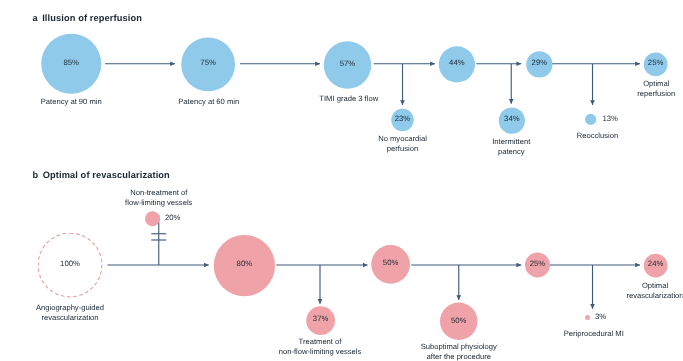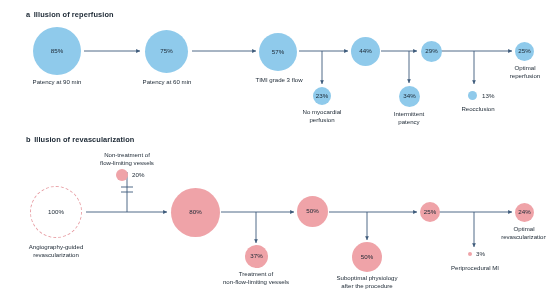"Illusion of revascularization" span { text: Illusion -> Optimal }
